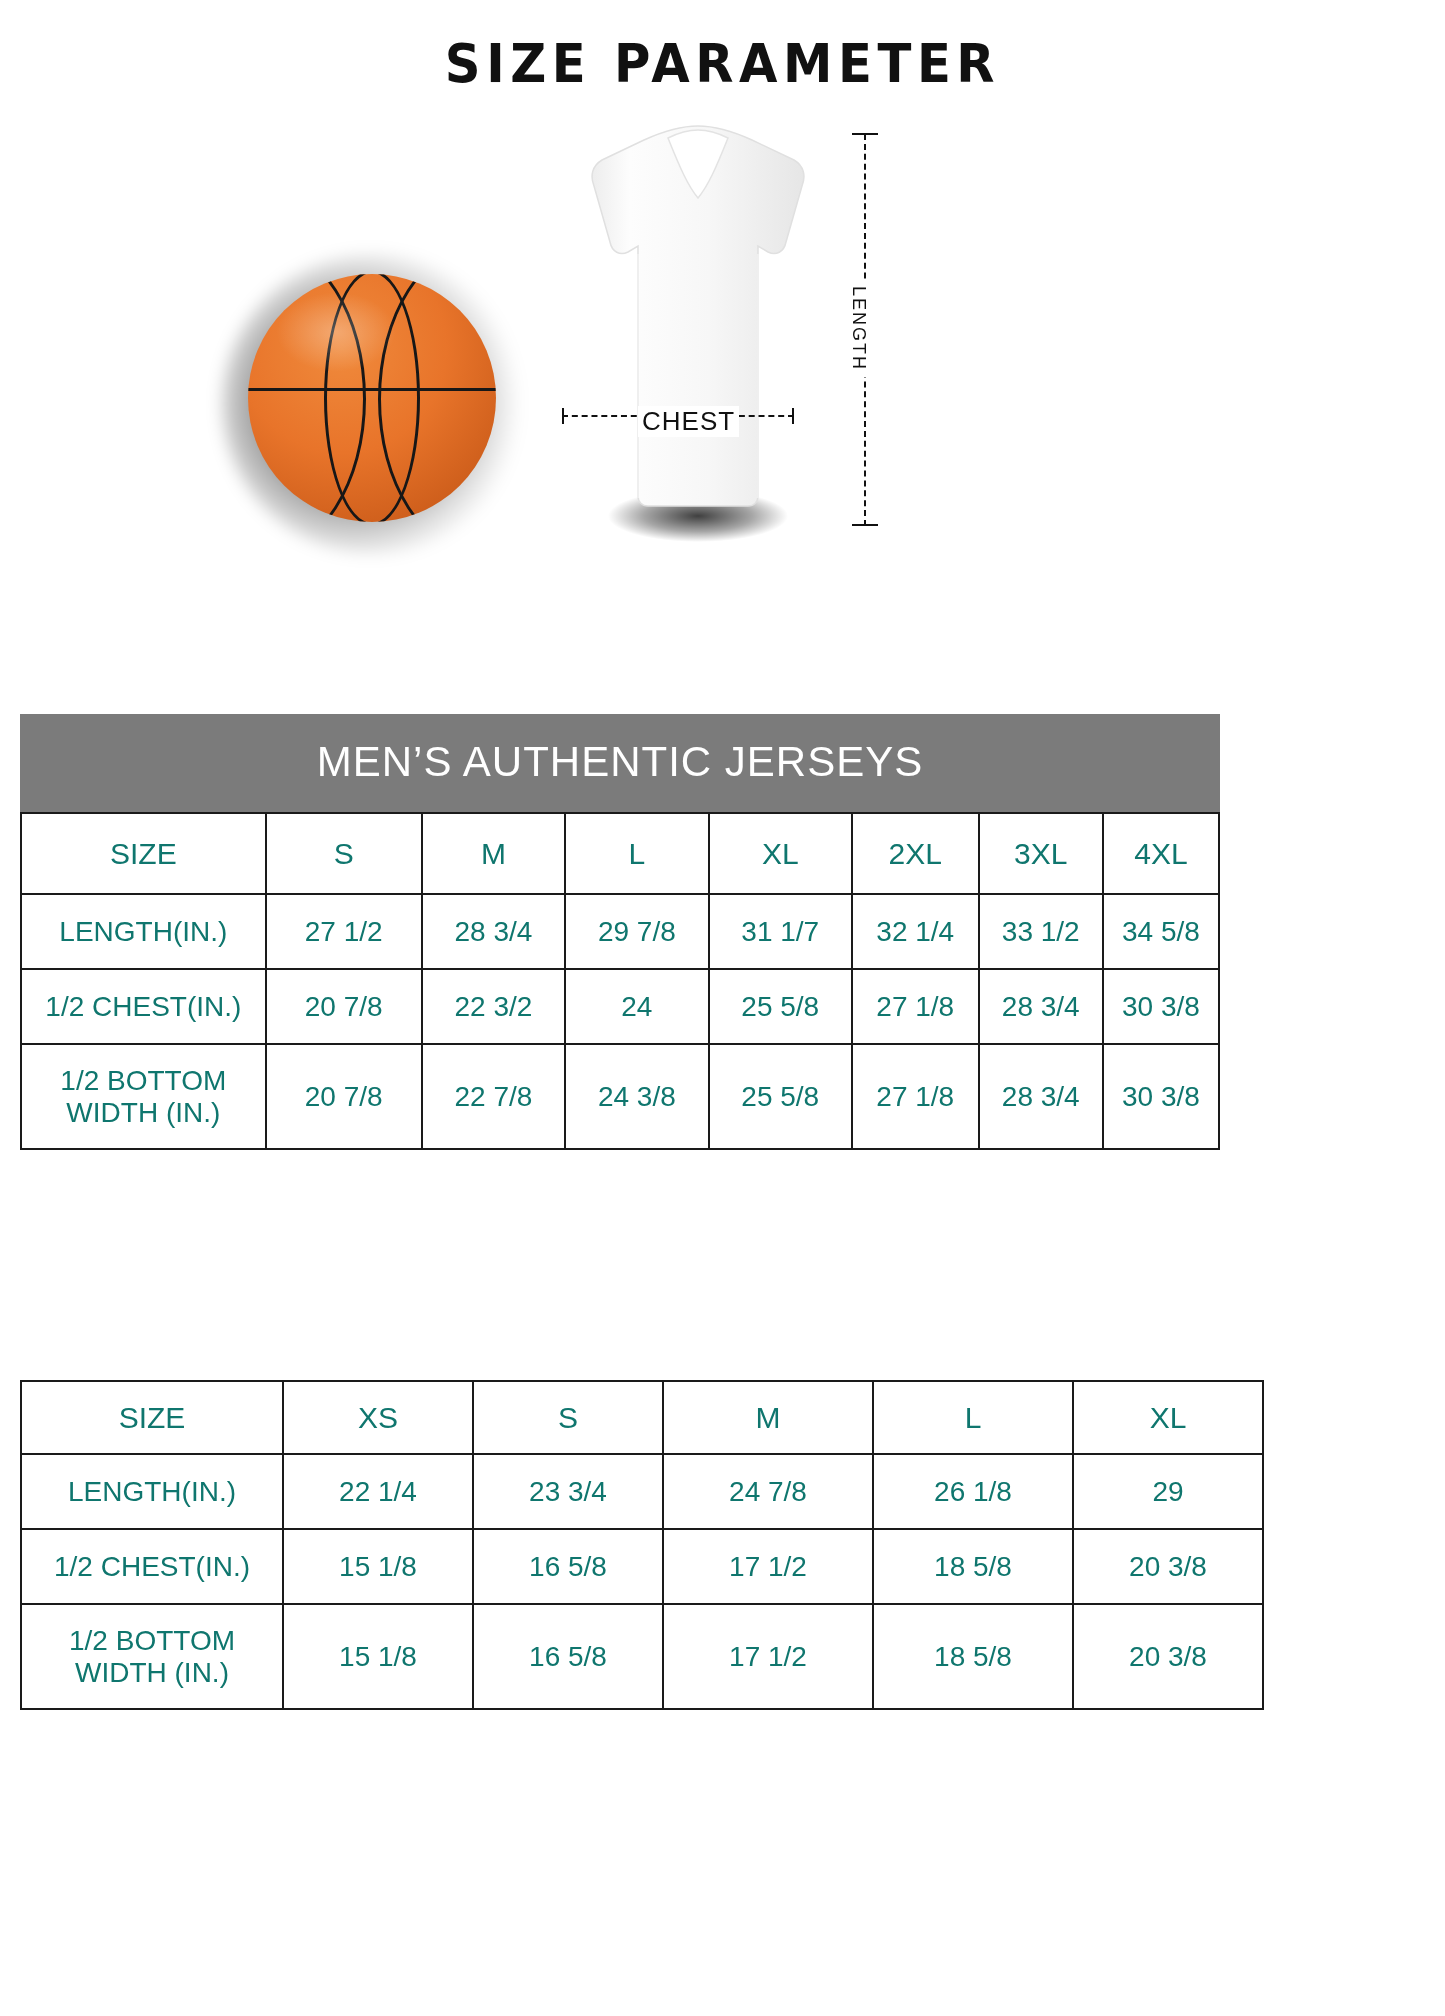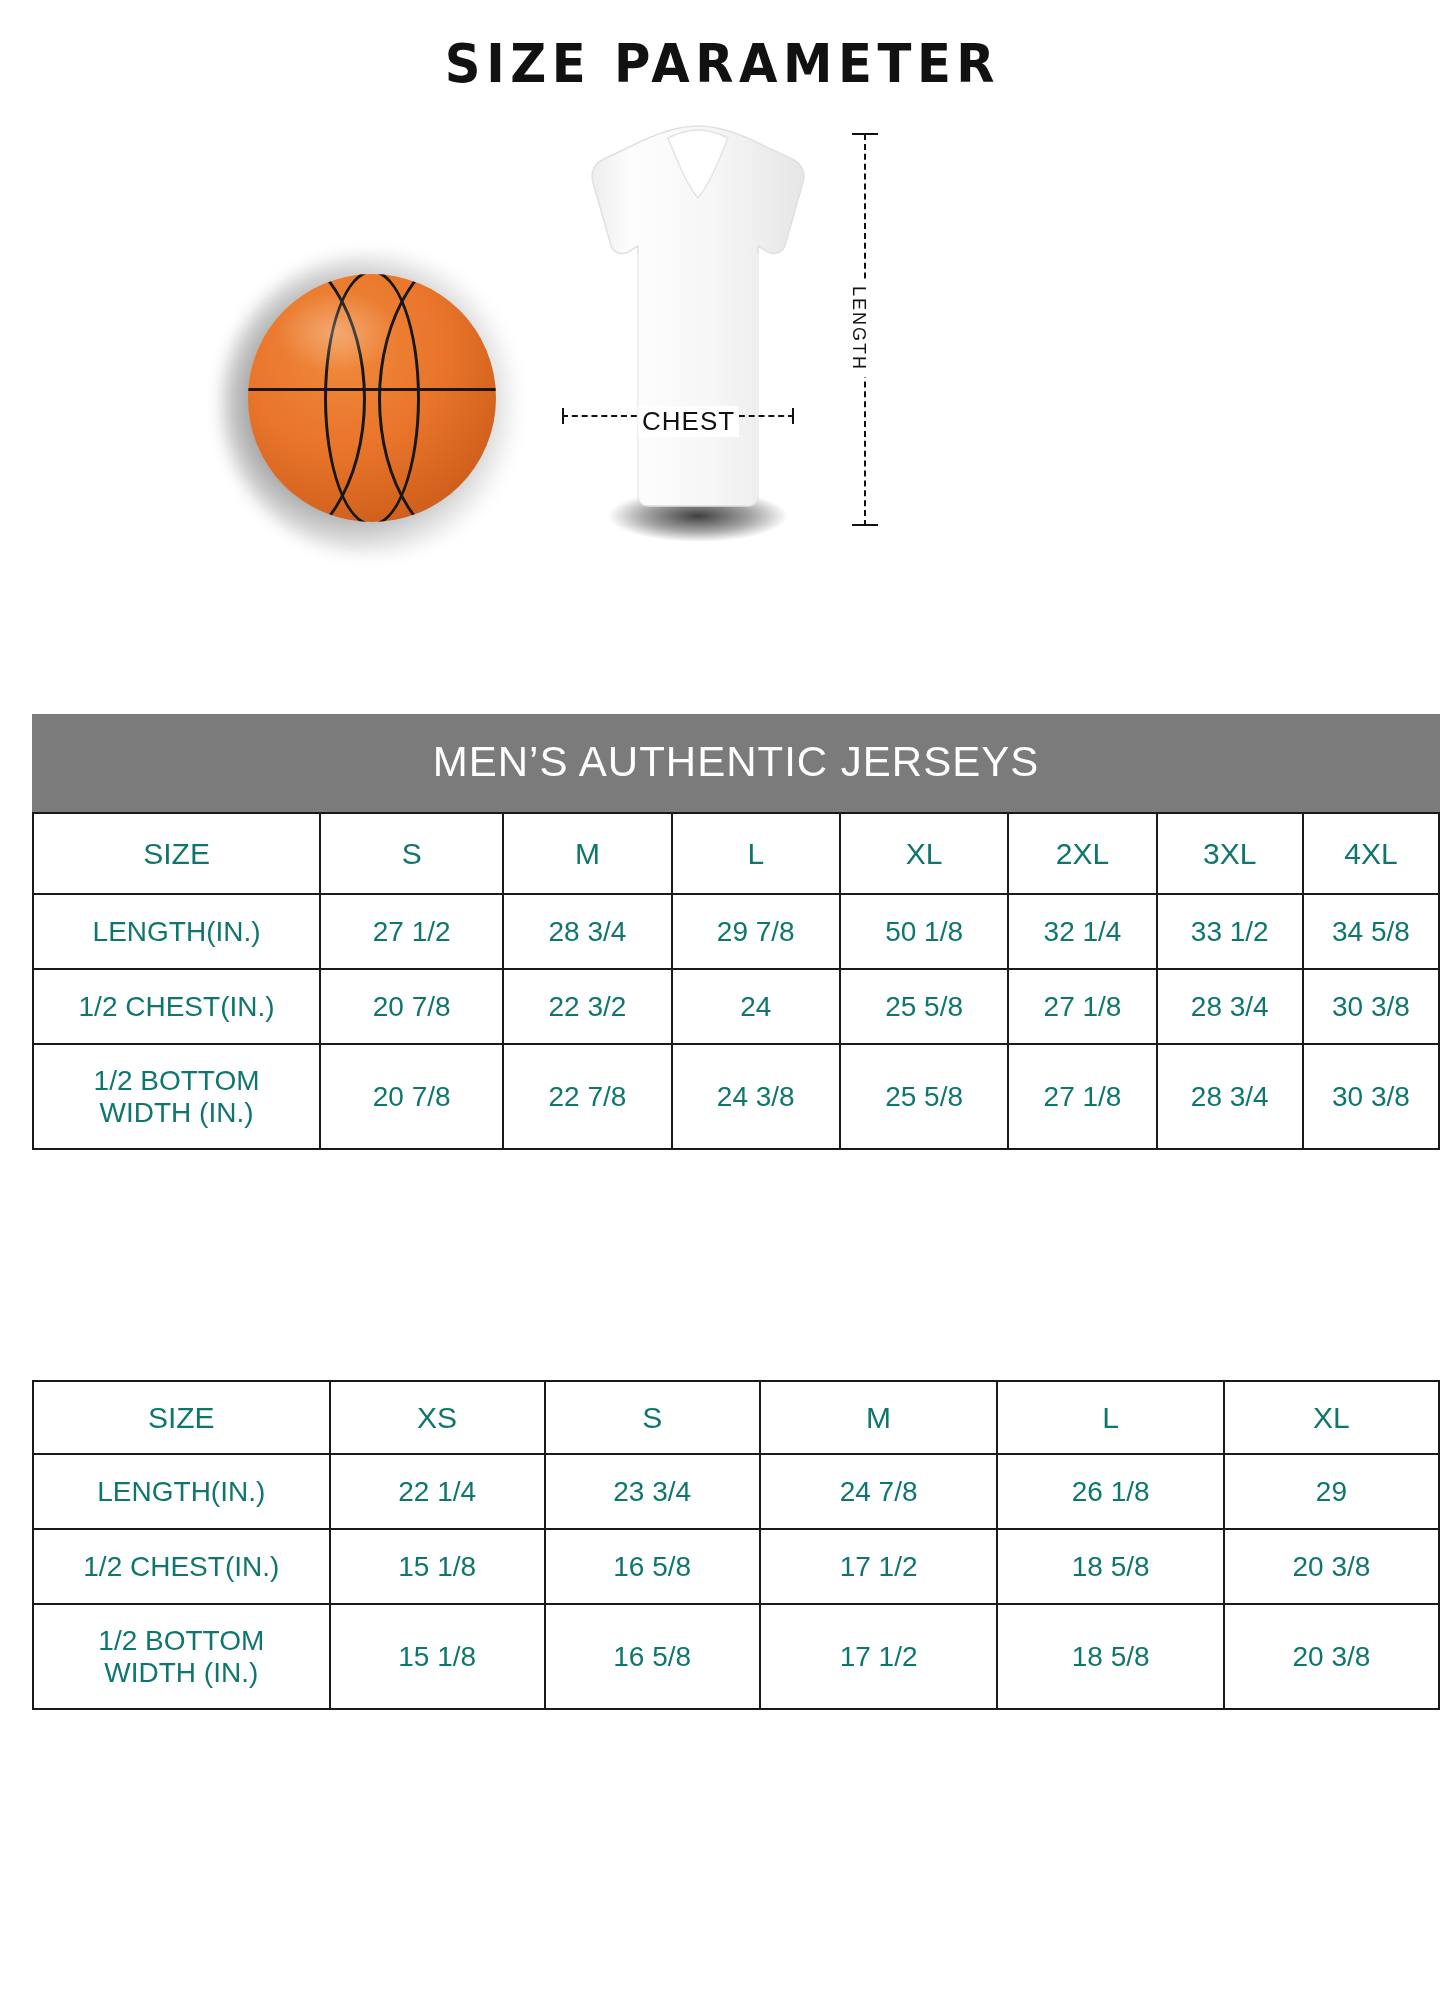"MEN’S AUTHENTIC JERSEYS" .table-block { left: 32px -> 20px; width: 1408px -> 1200px }
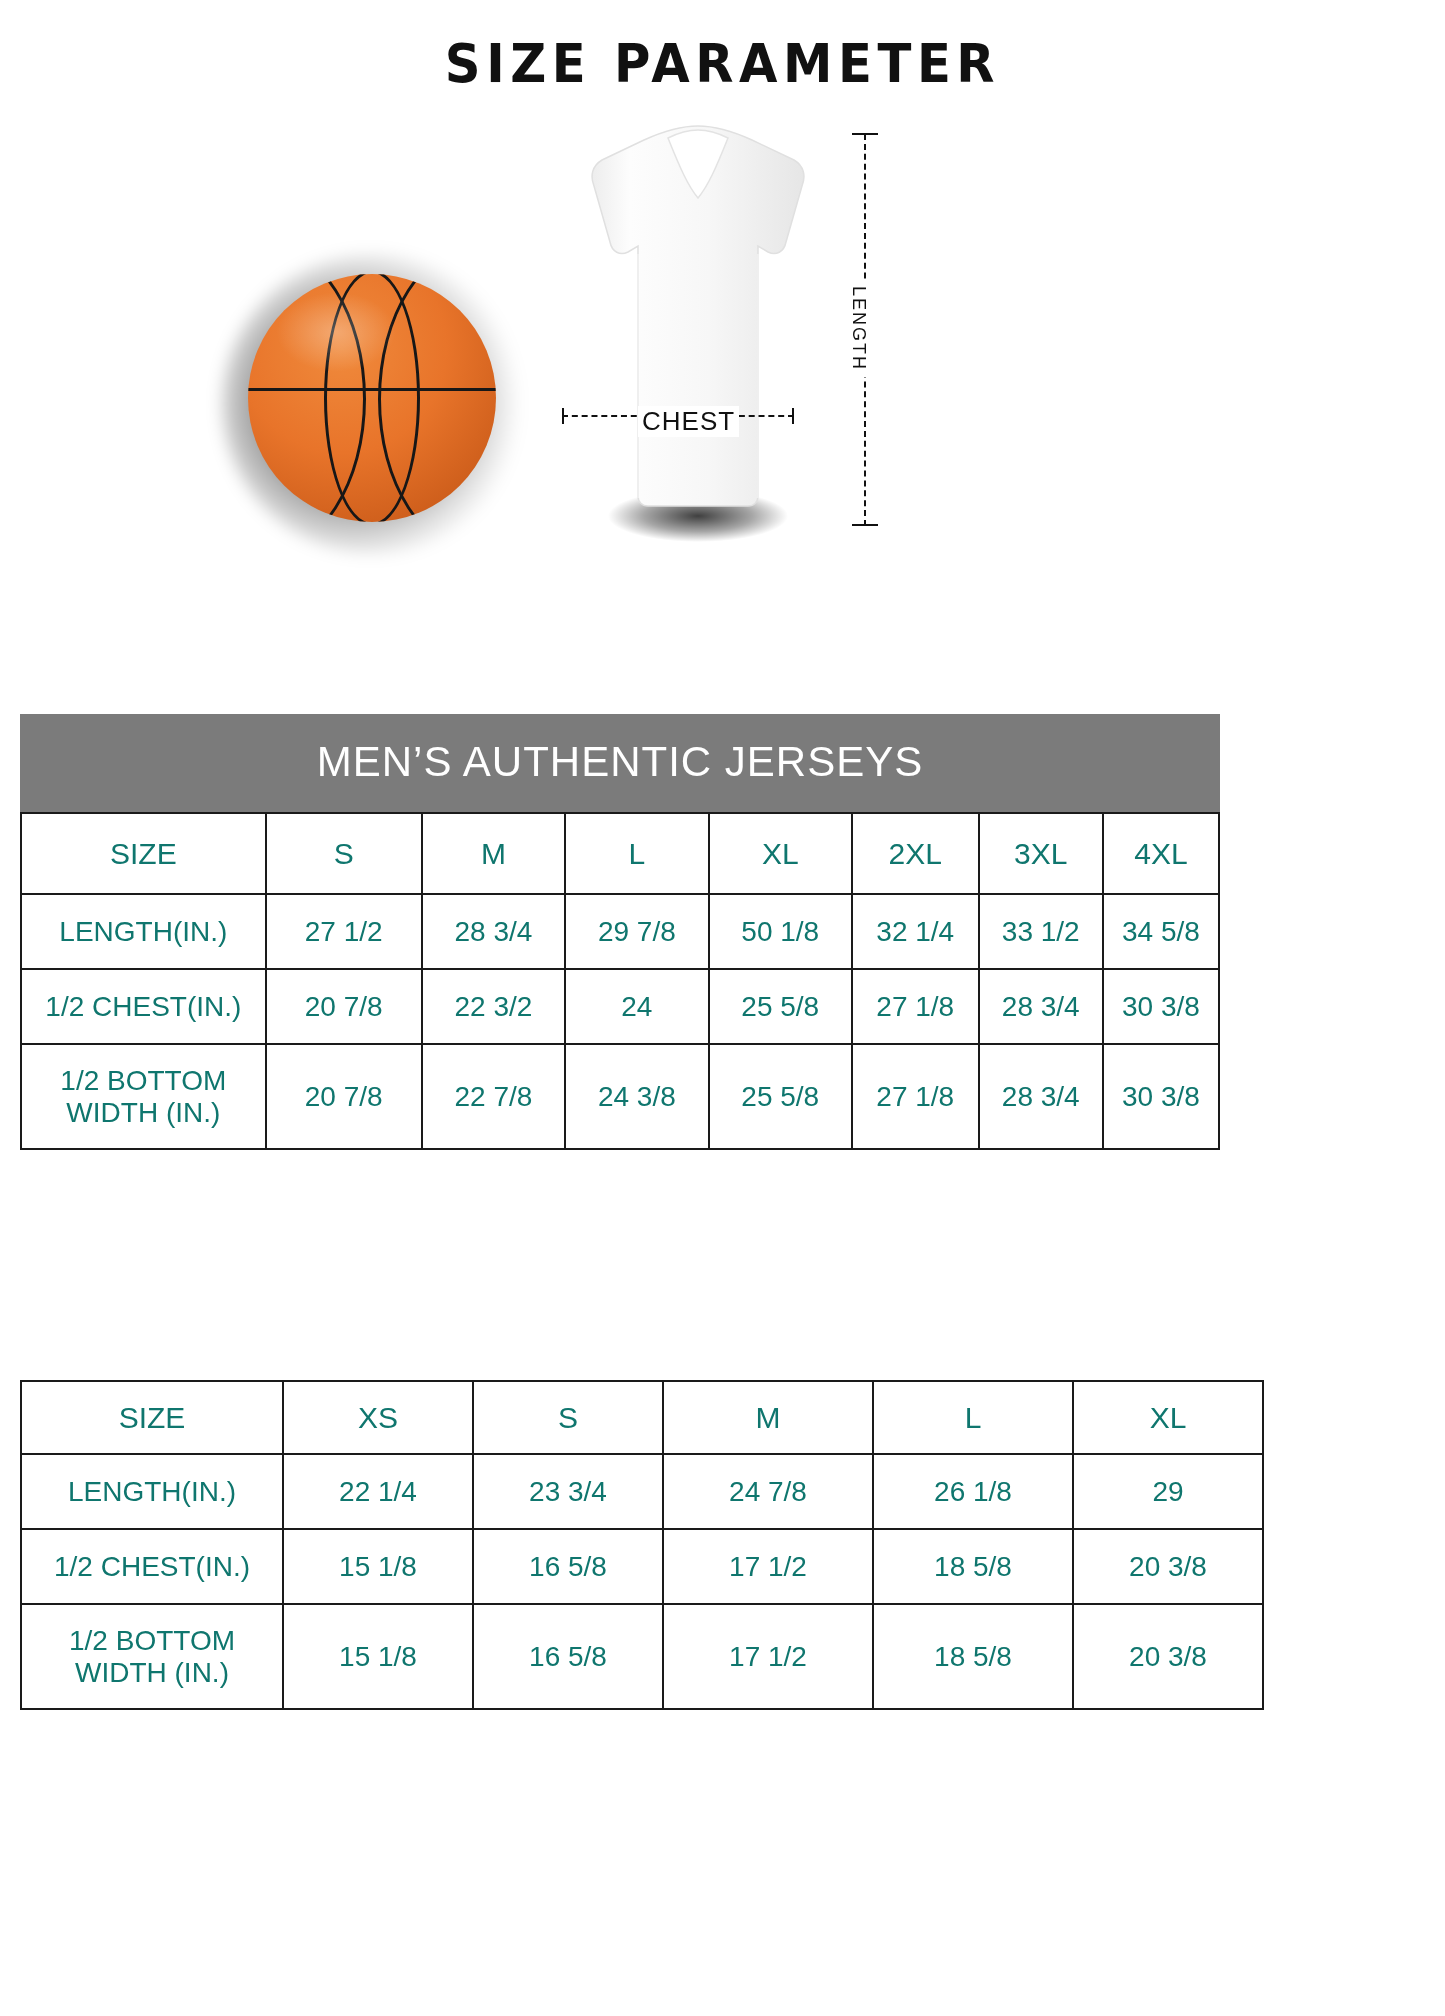"50 1/8" td { text: 50  1/8 -> 31  1/7 }
